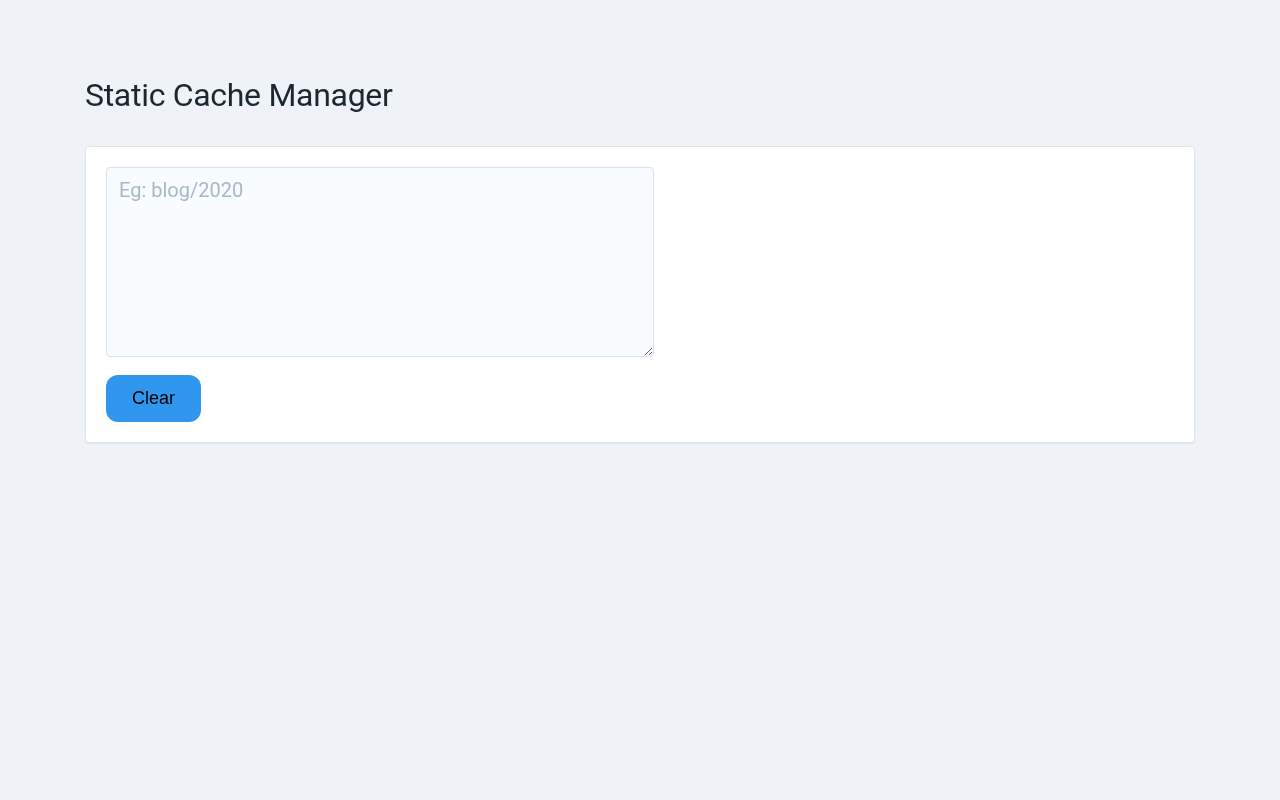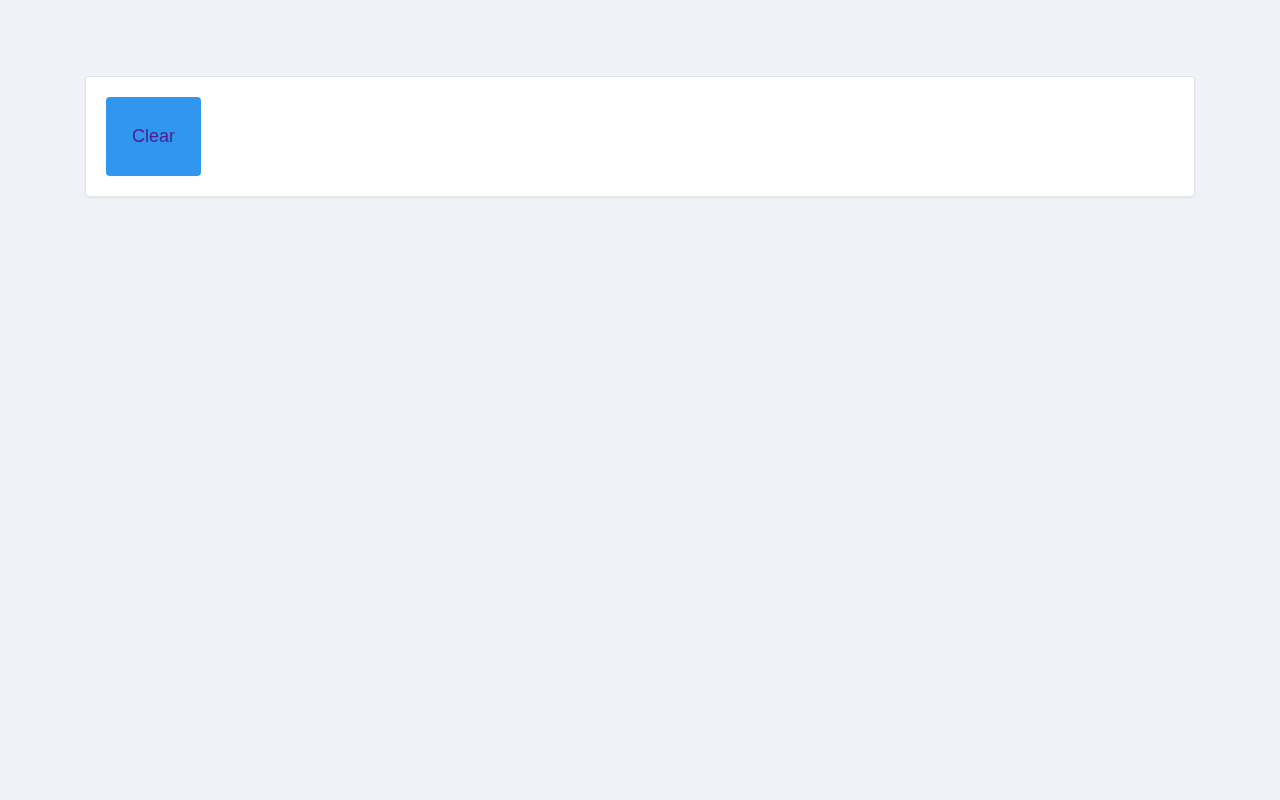"Static Cache Manager" h1.page-title { html: none -> <h1>Static Cache Manager</h1> }
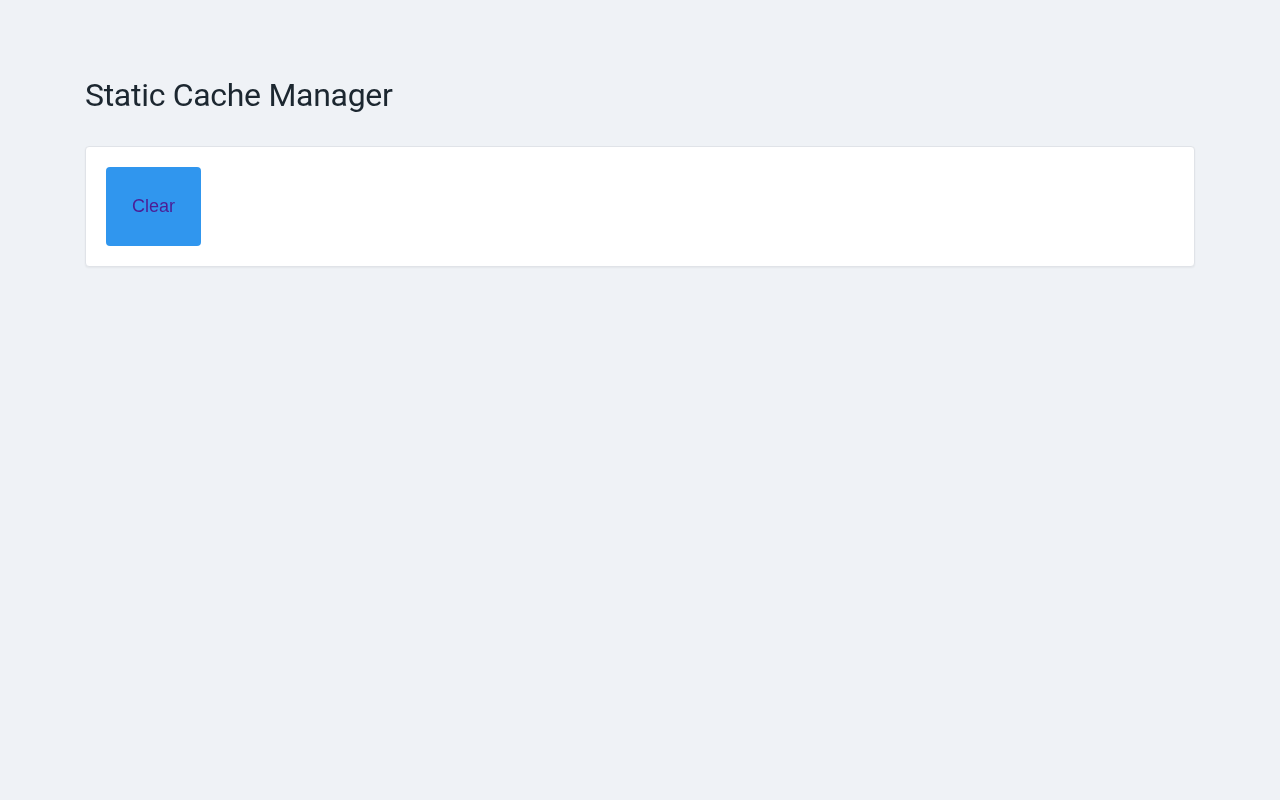"Eg: blog/2020" textarea.paths-textarea { html: none -> <textarea></textarea> }
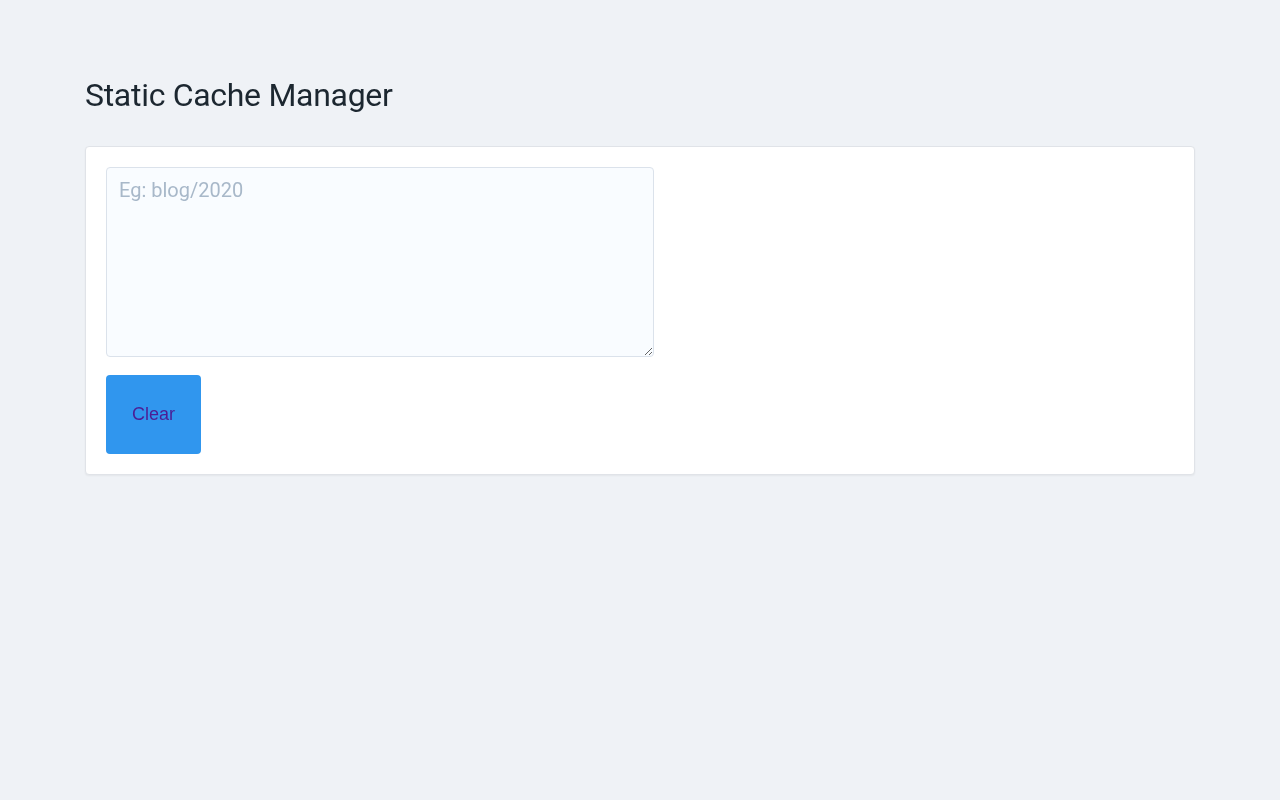"Clear" .clear-button { border-radius: 4px -> 12px; color: #4c1d95 -> #000000; padding: 28px 26px -> 12px 26px }
